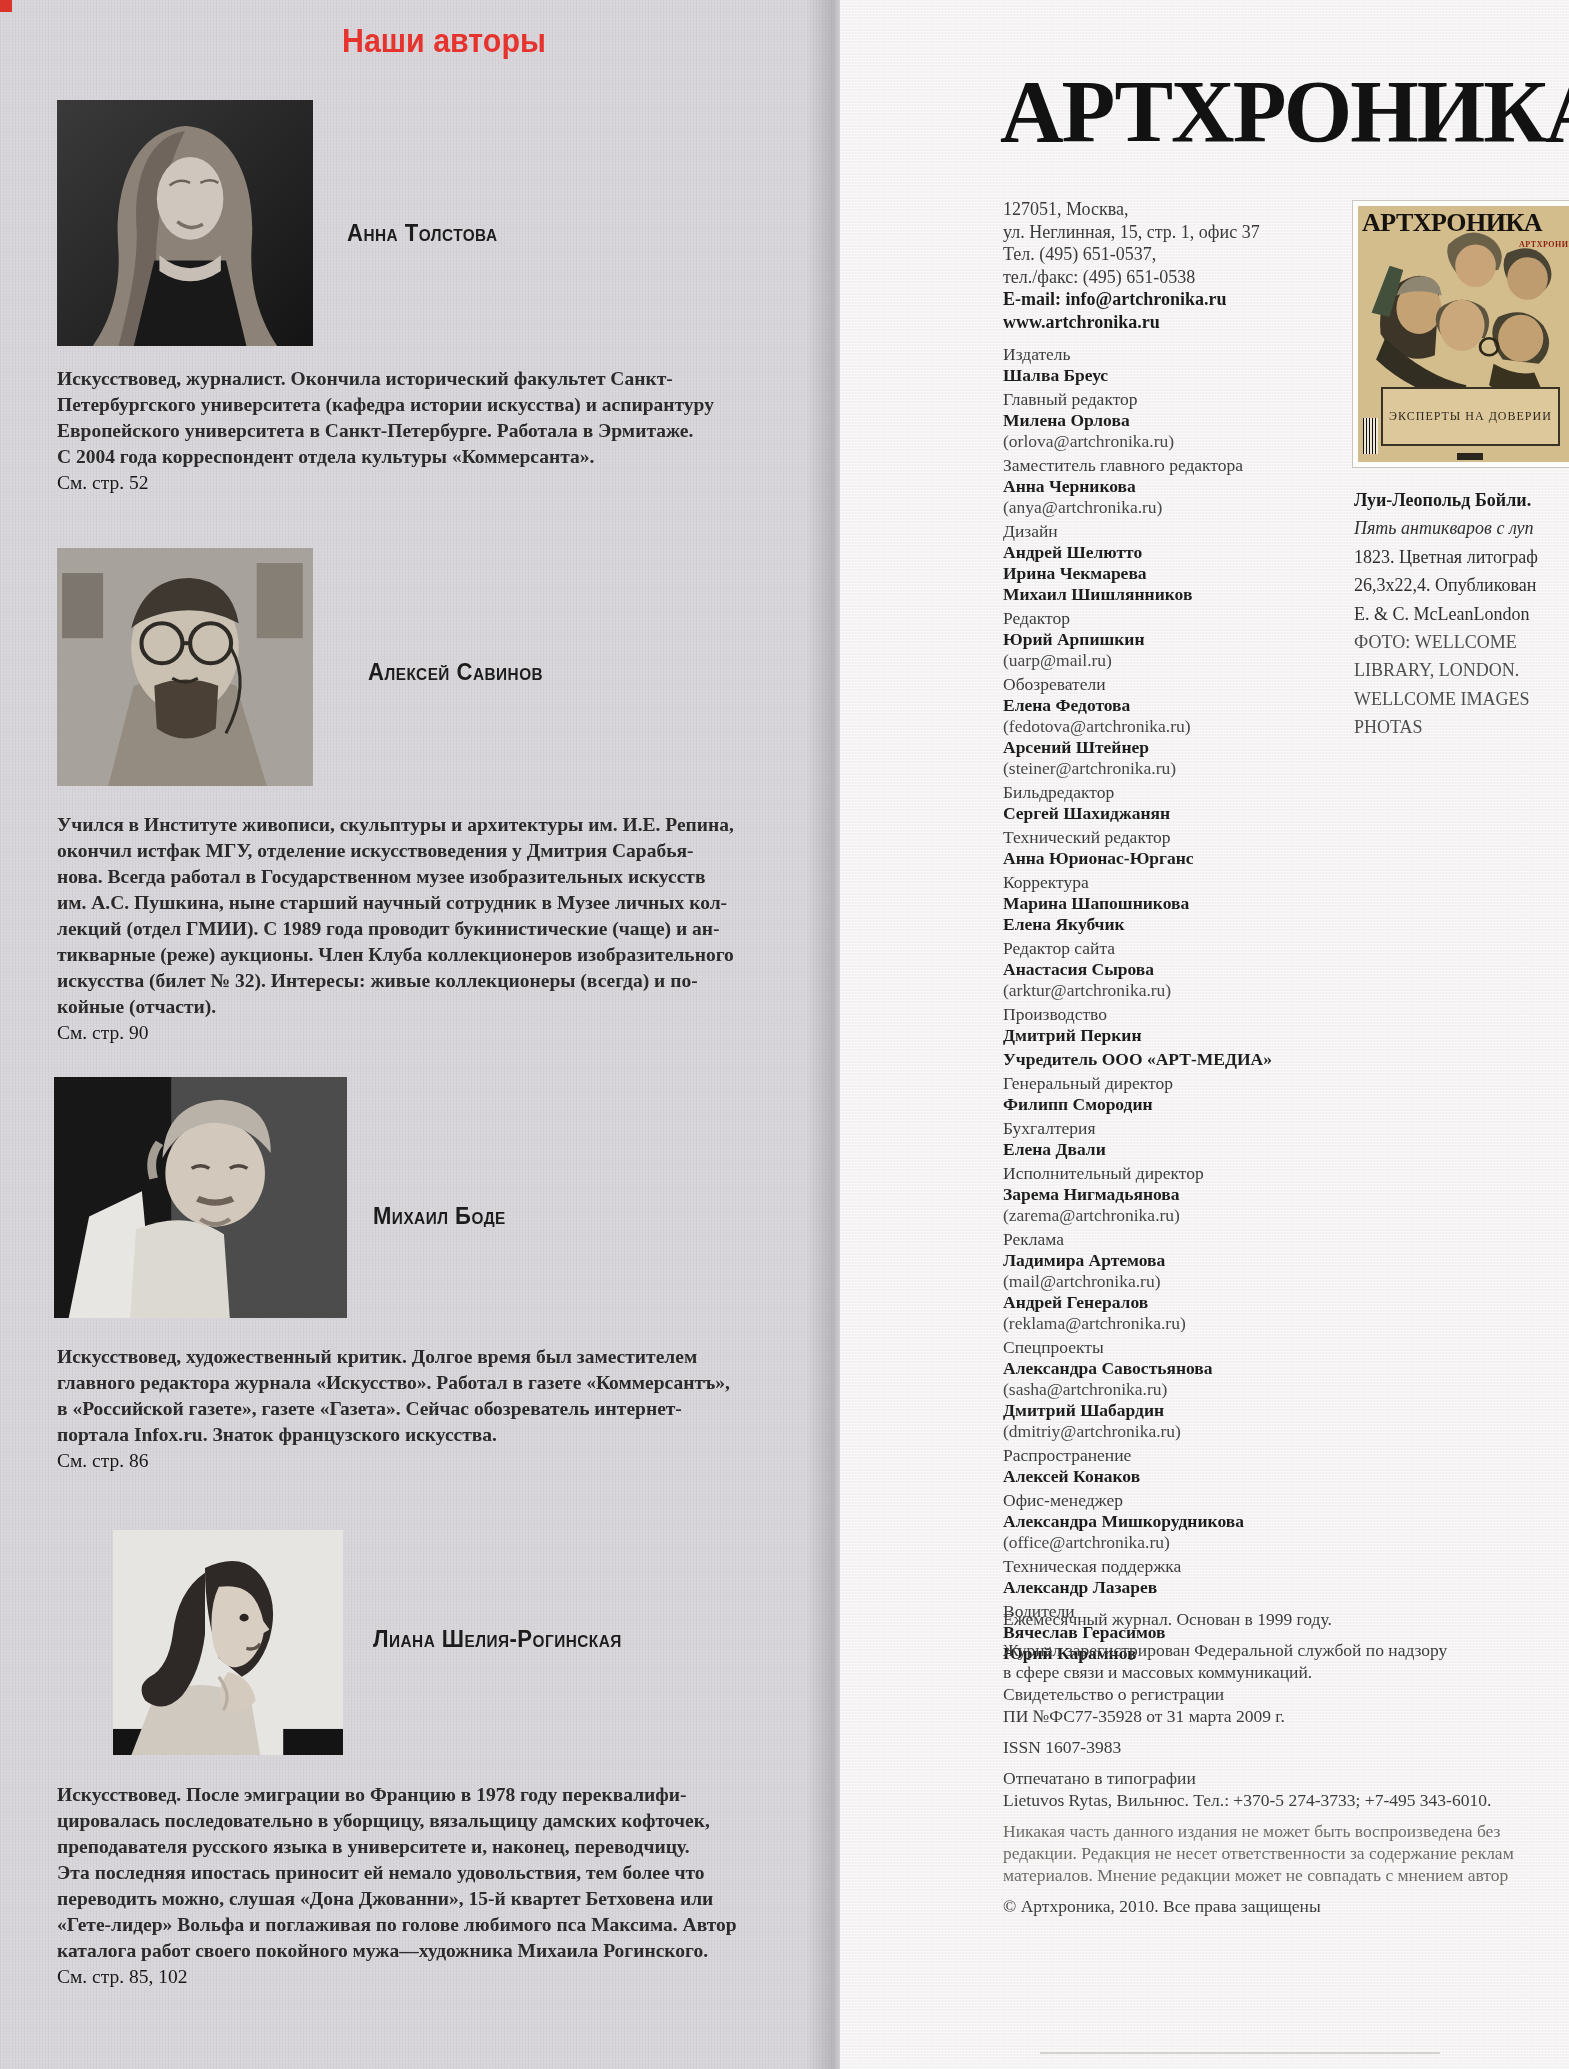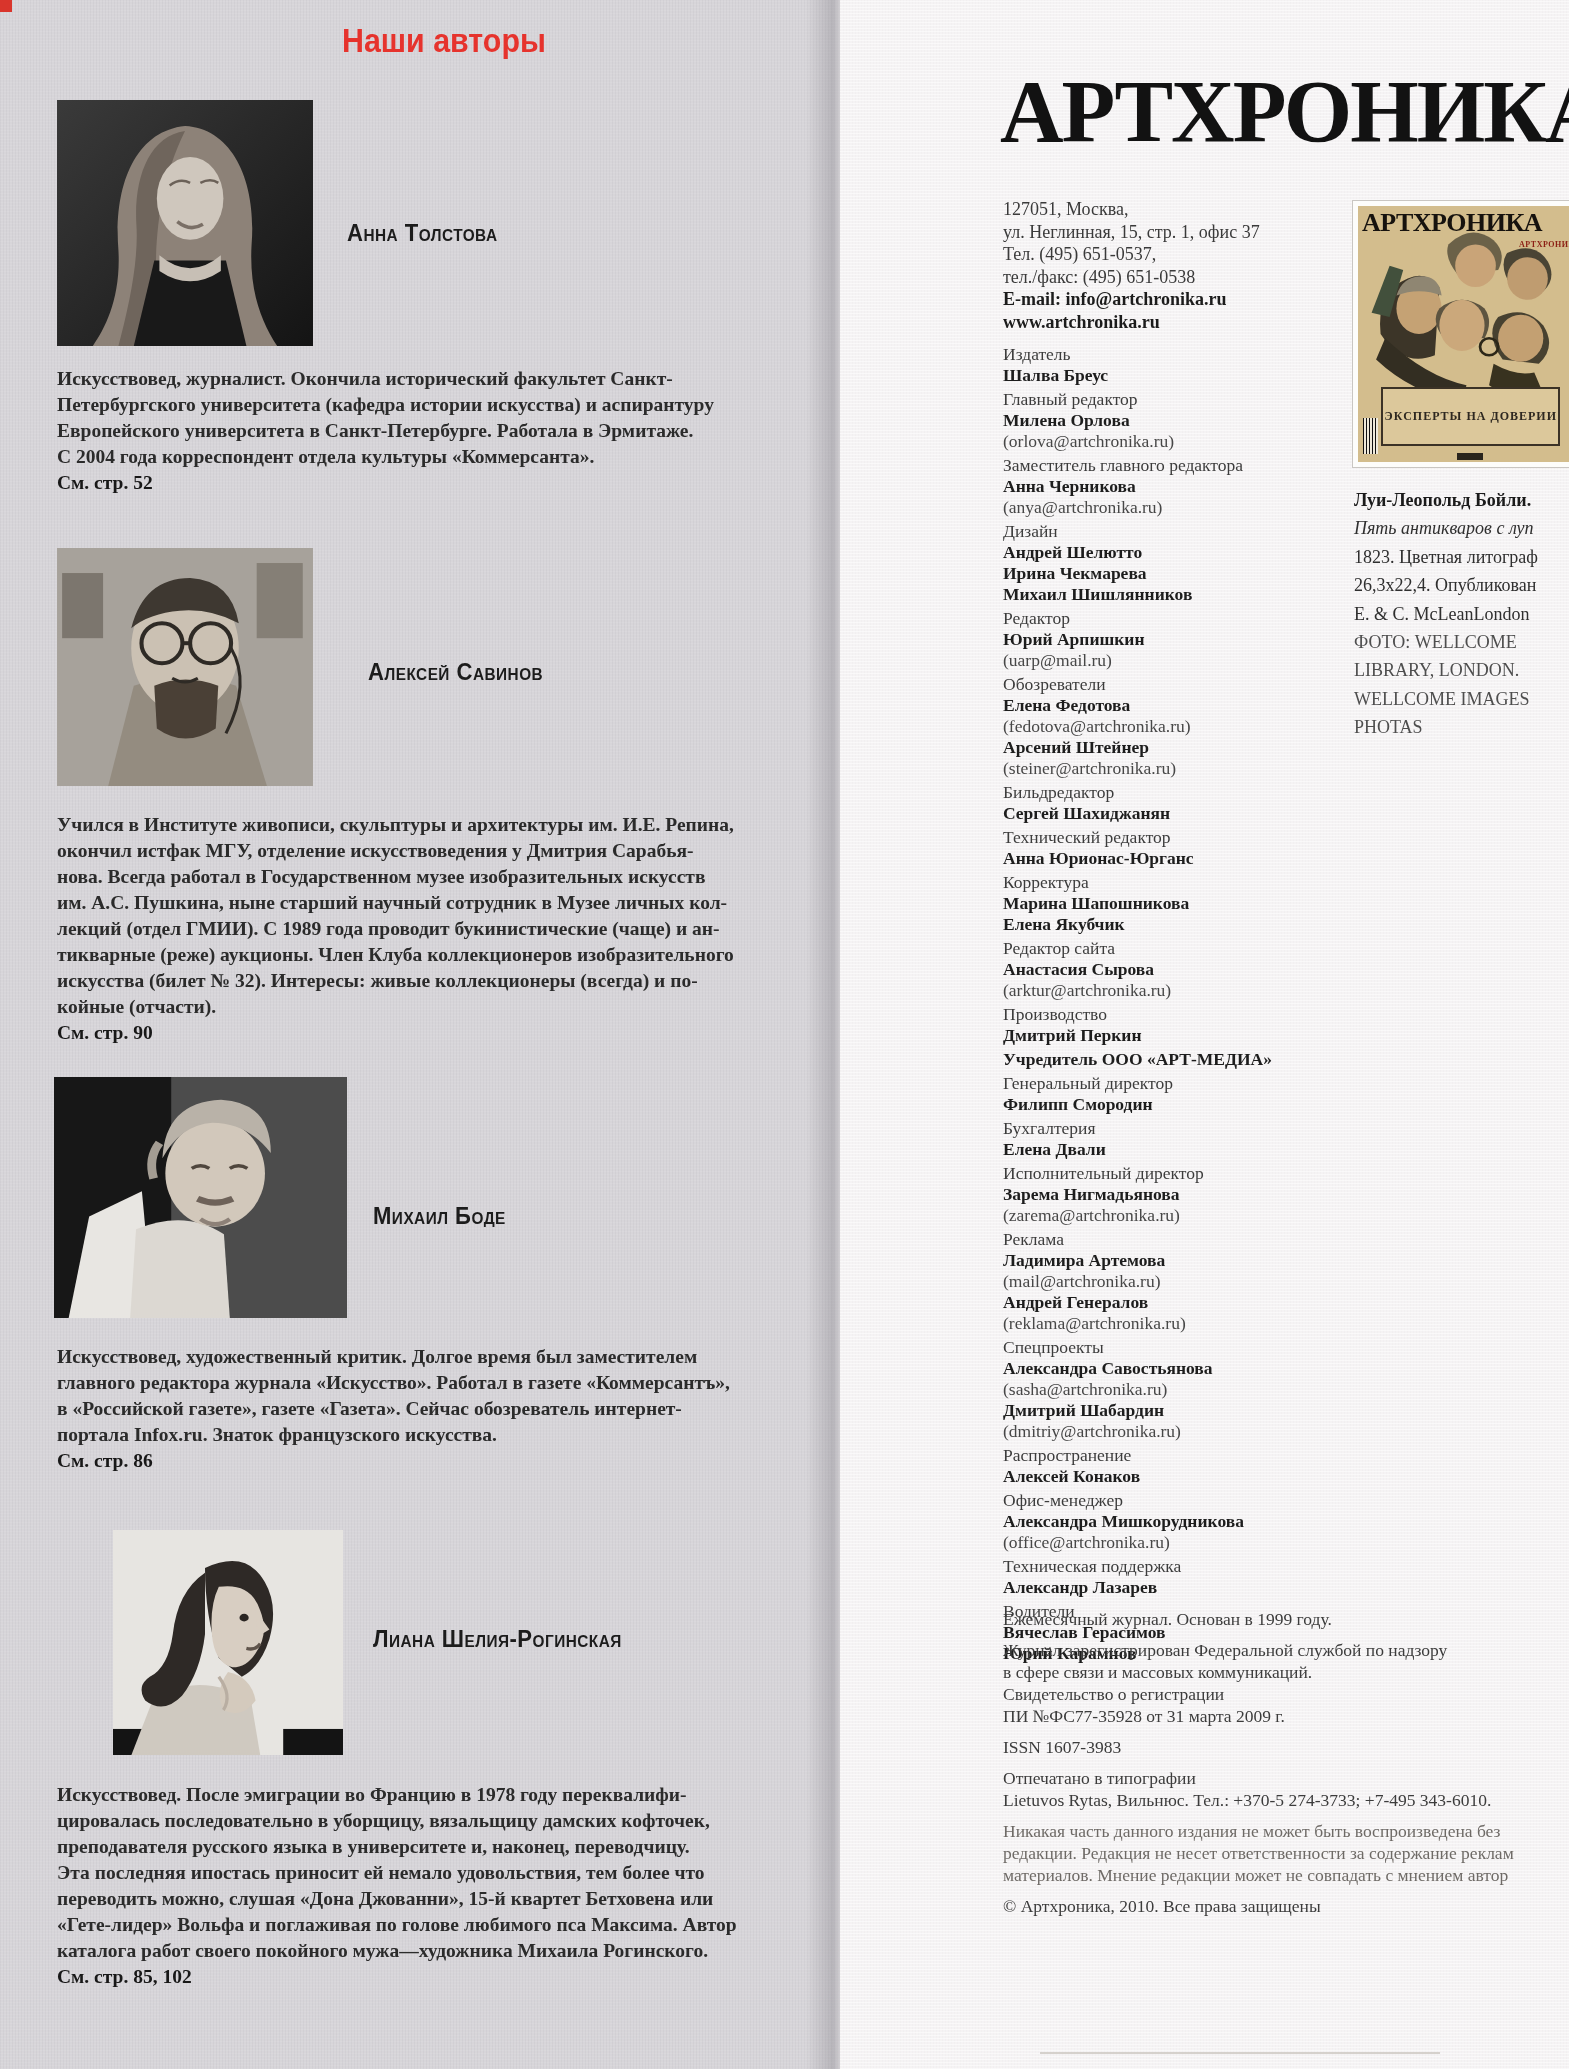"ЭКСПЕРТЫ НА ДОВЕРИИ" .cover-banner { font-weight: 700 -> 400 }
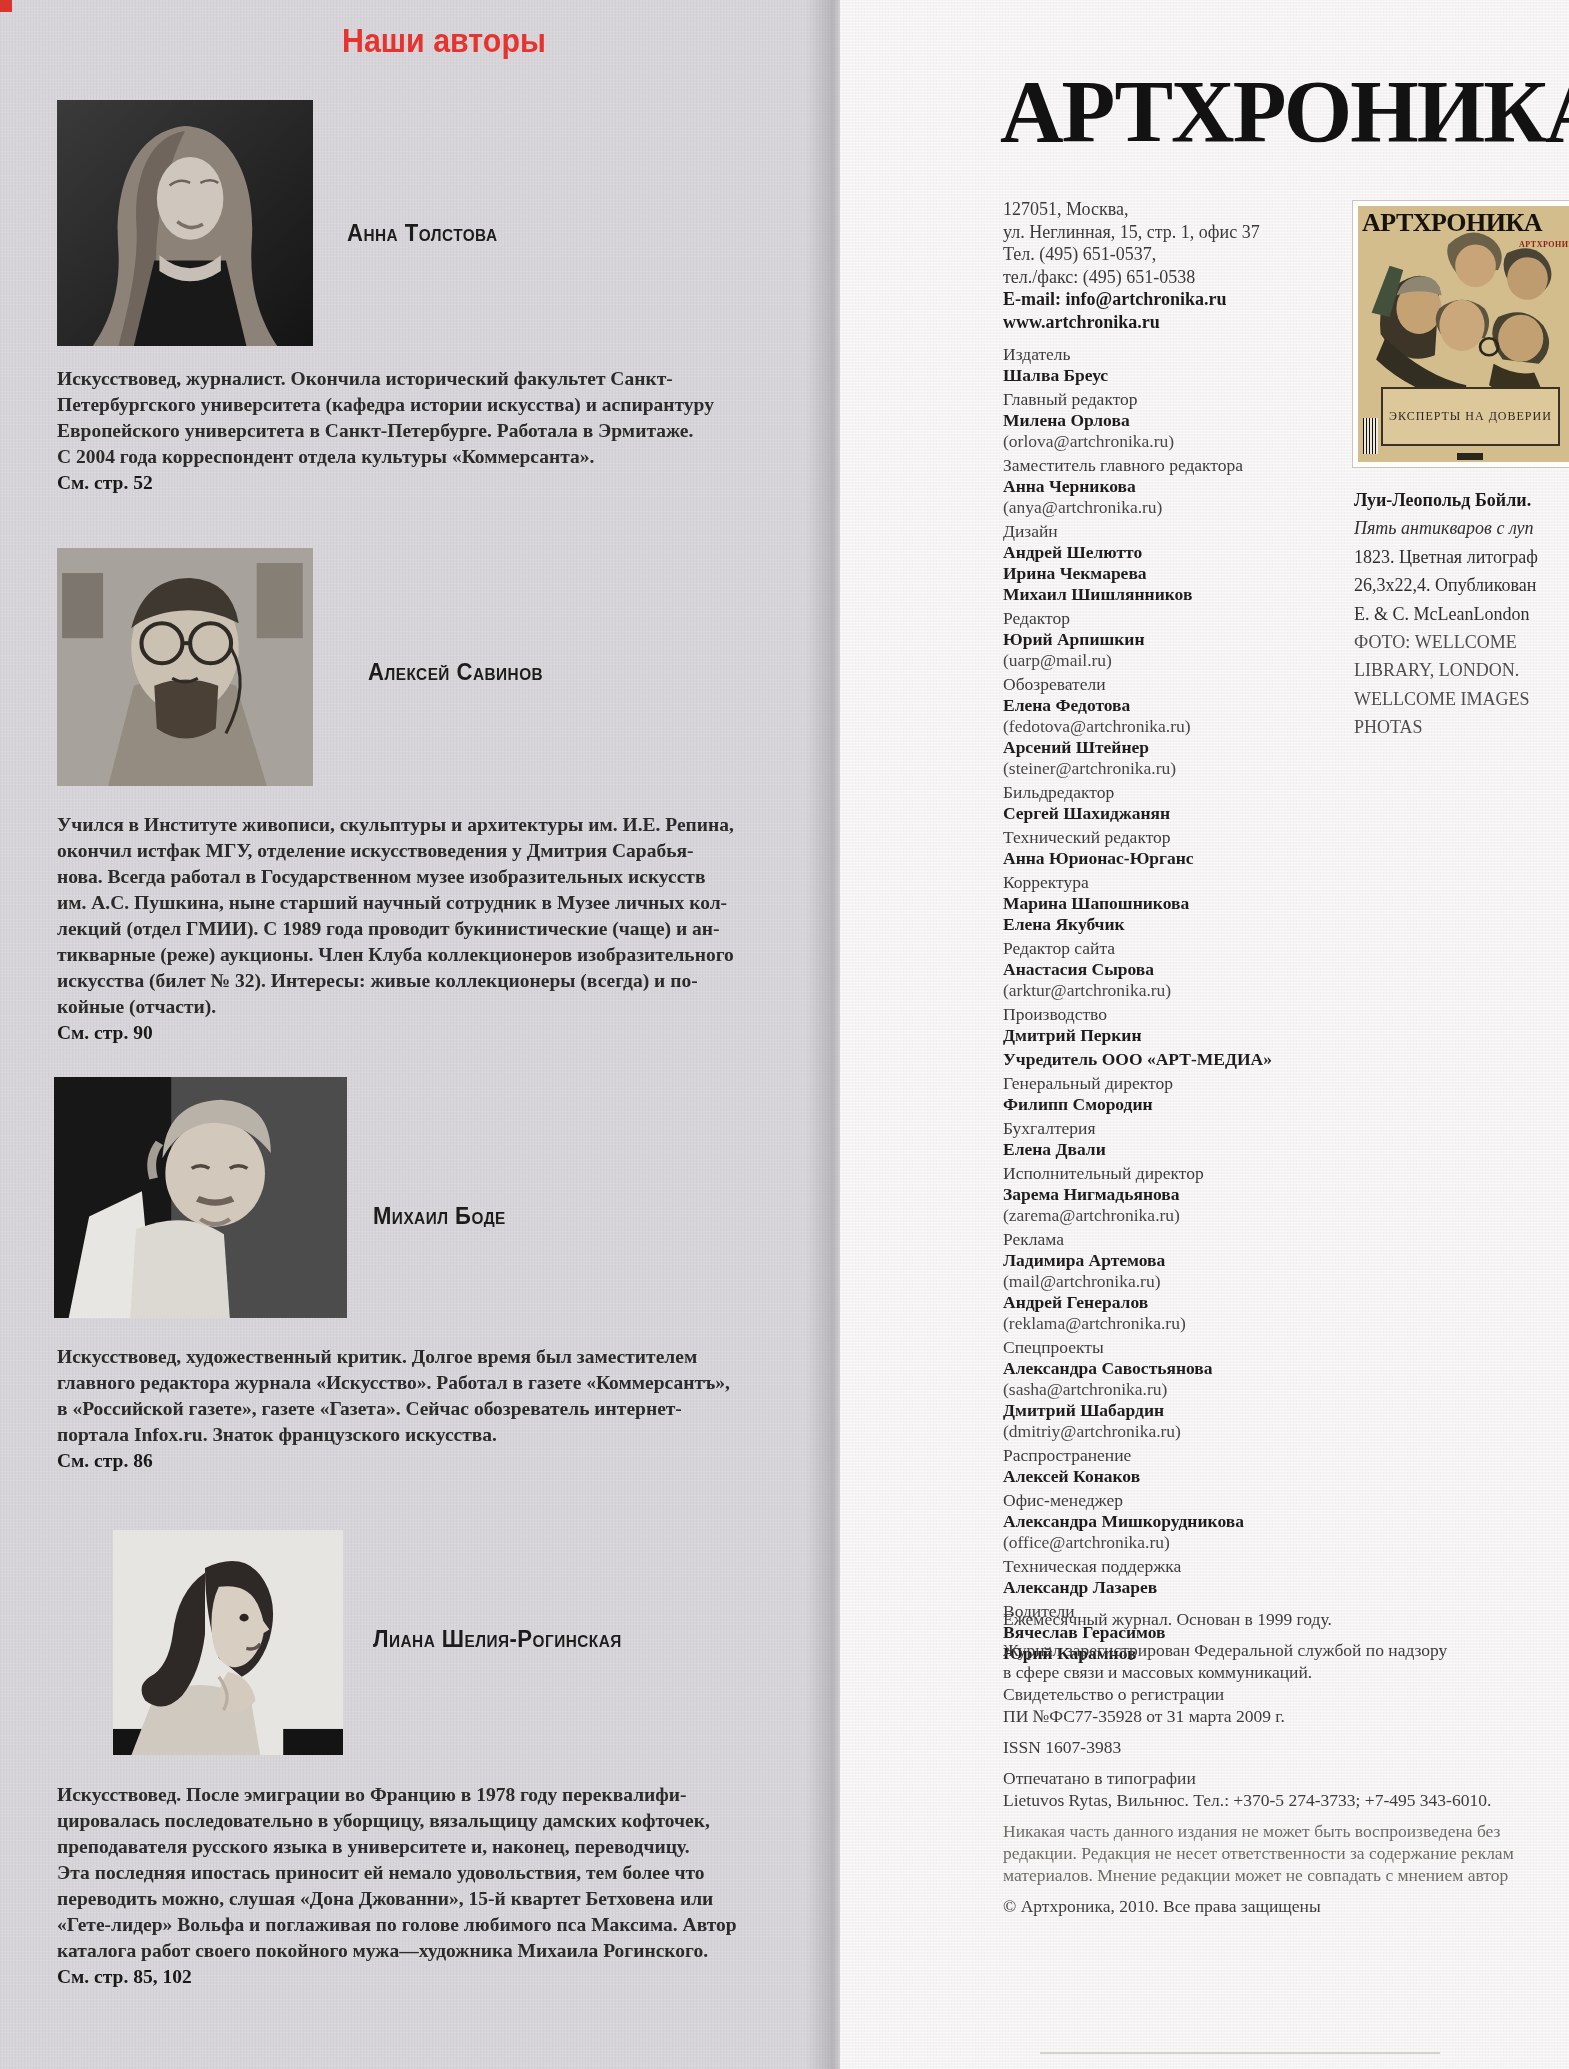"См. стр. 52" .bio .see-page { font-weight: 700 -> 400 }
